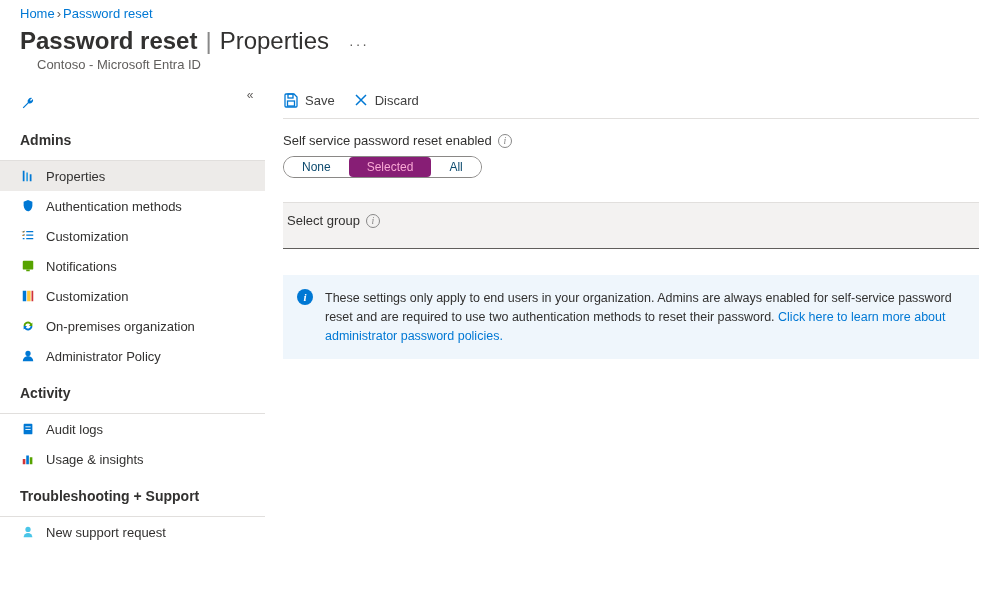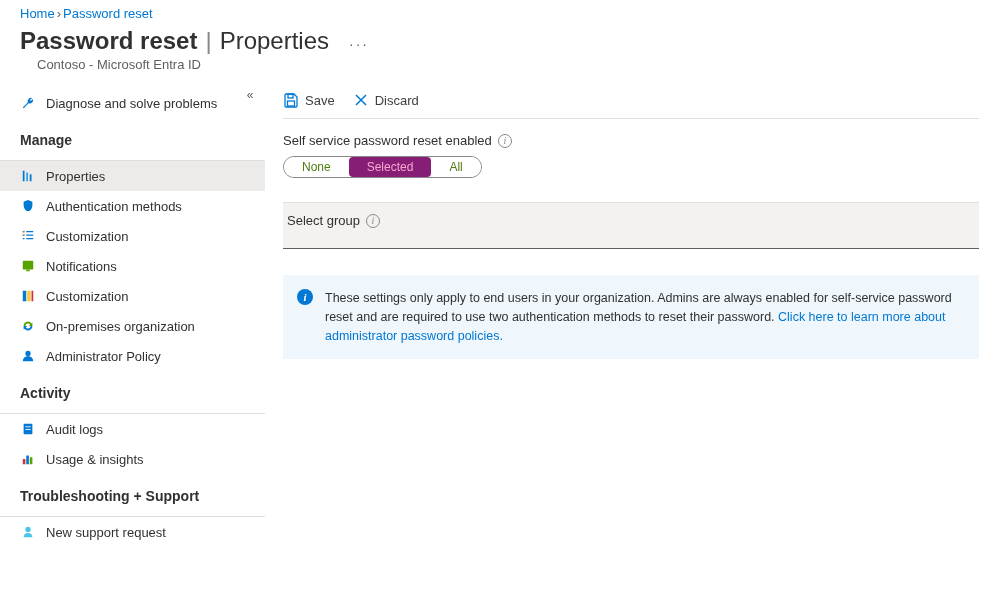"Diagnose and solve problems" span { html: <span>Diagnose and solve problems</span> -> none }
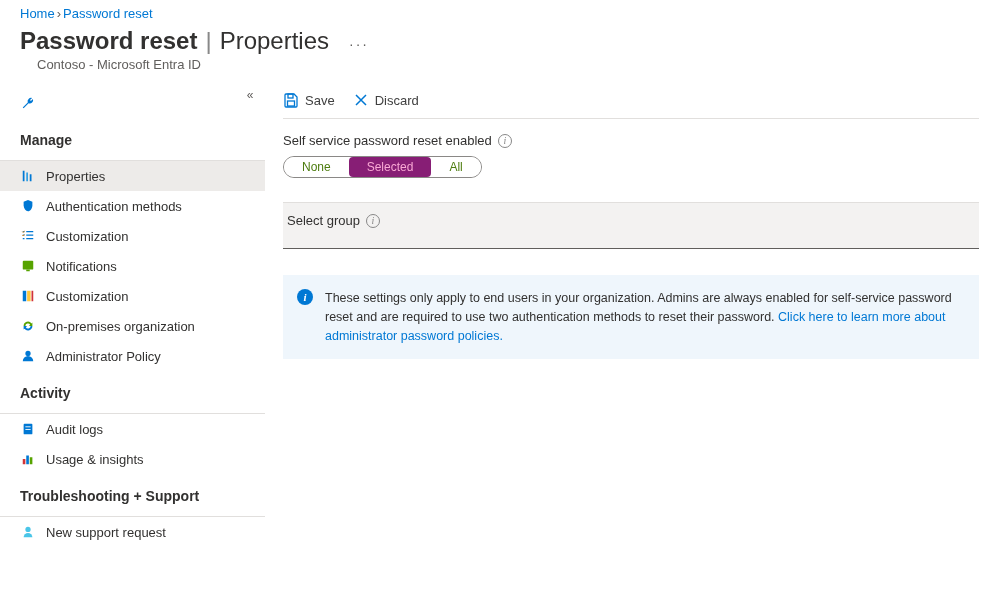"Manage" div.side-heading { text: Manage -> Admins }
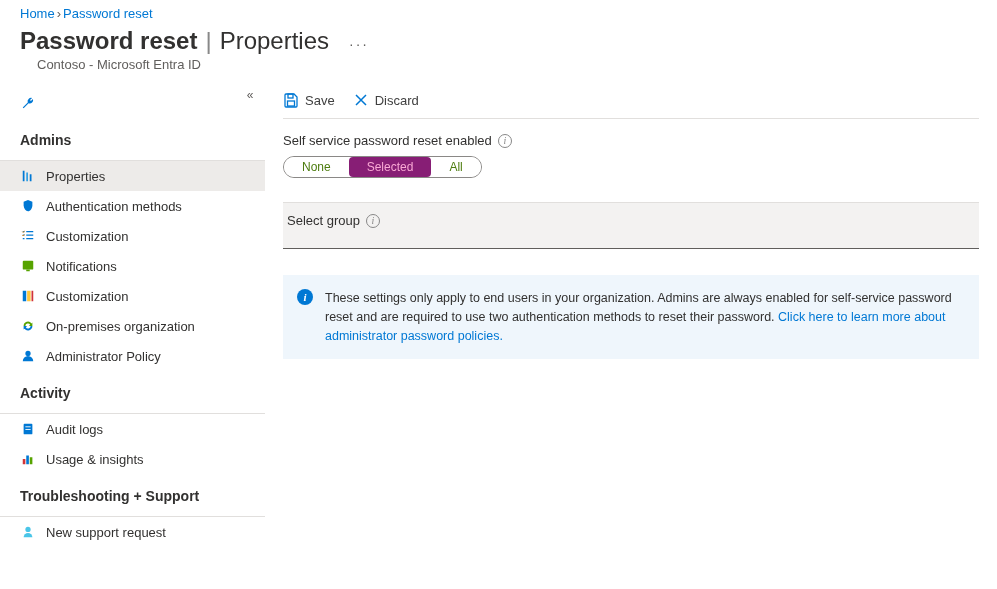"None" .seg { color: #4d7c0f -> #0c4a6e }
